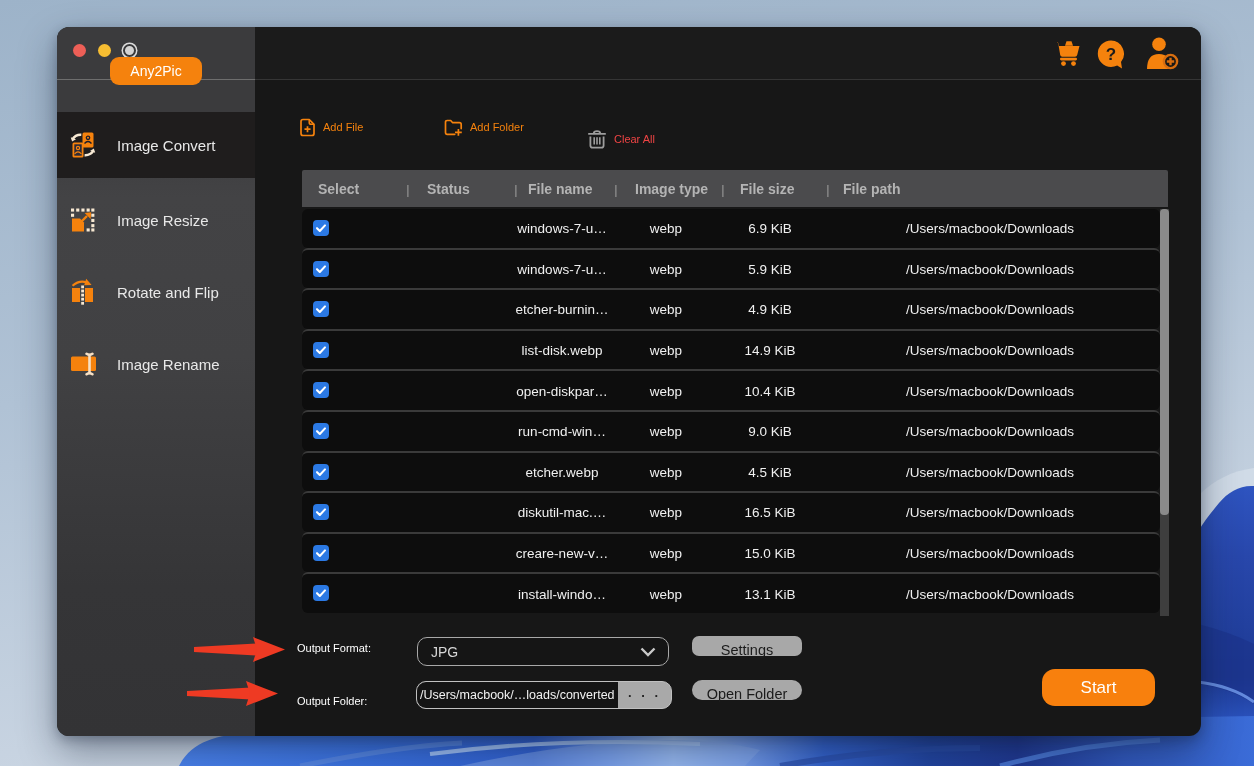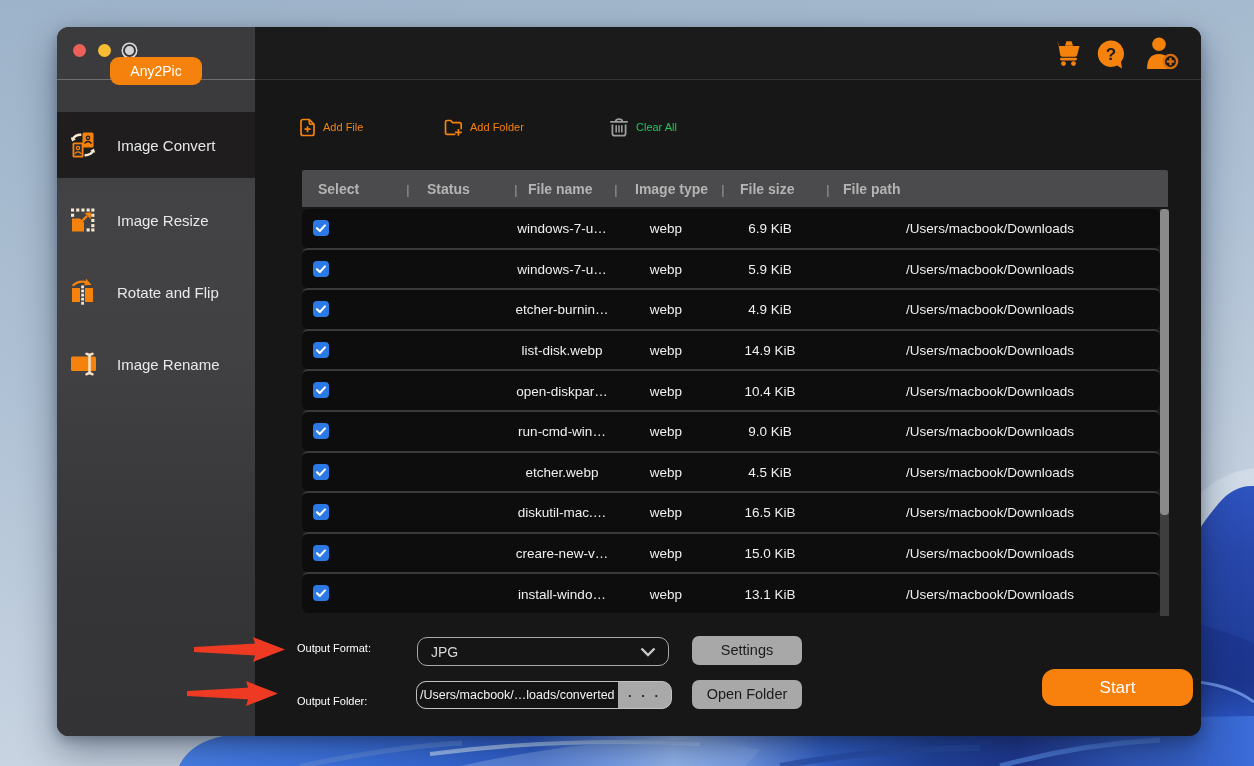"Clear All" div.tbtn { color: #22c55e -> #ef4444; left: 552px -> 530px; margin-top: none -> 12px }
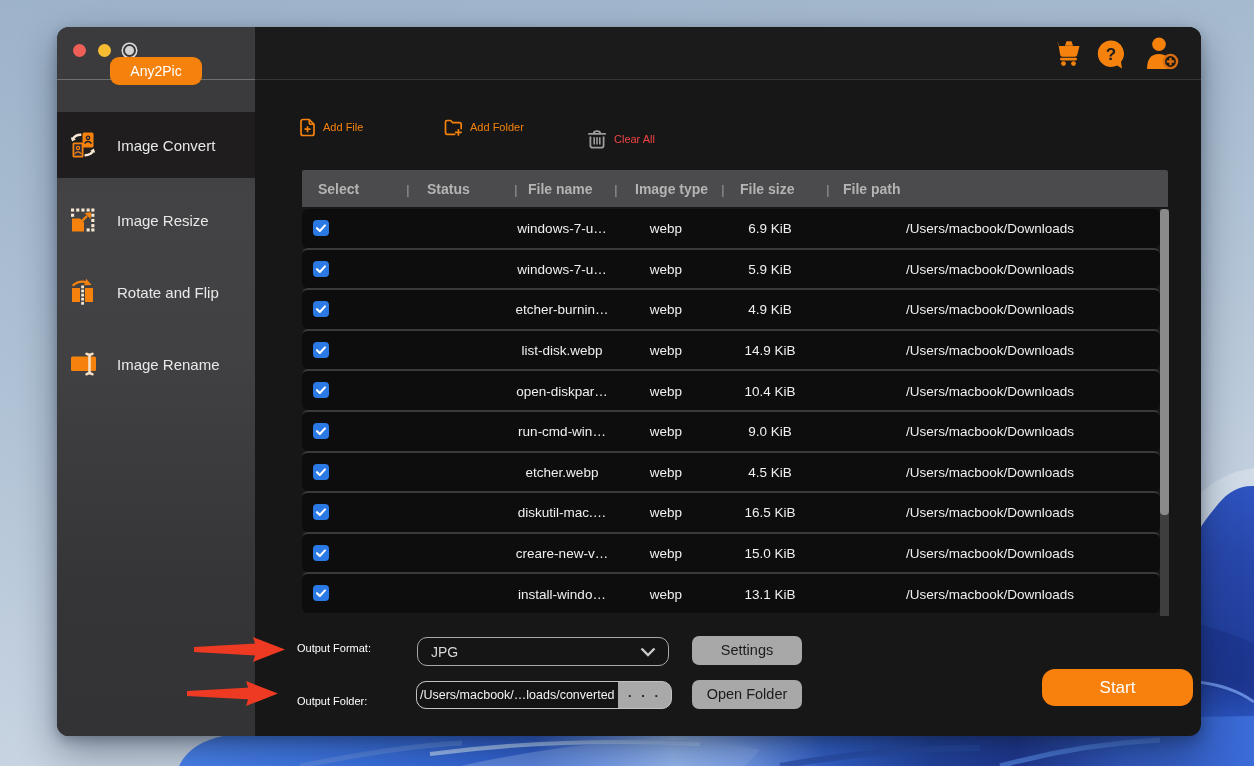"Settings" .gbtn { height: 29px -> 20px }
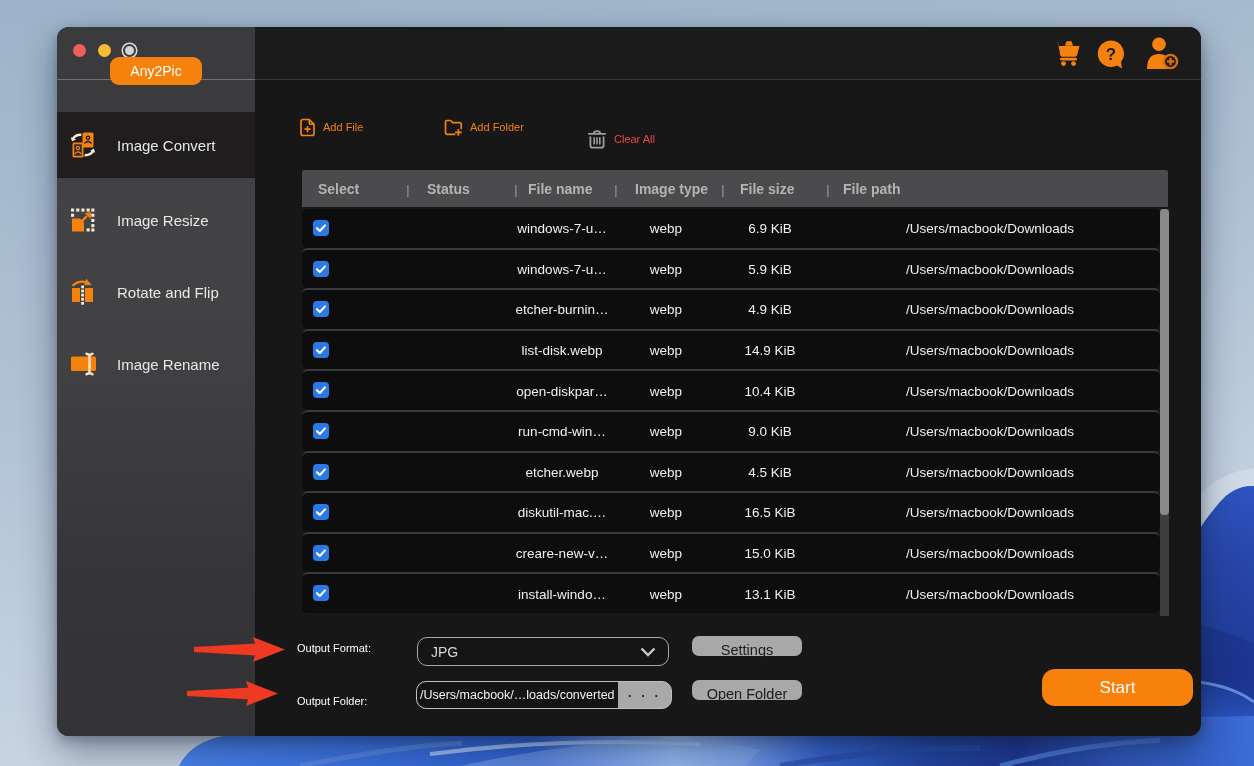"Open Folder" div.gbtn { border-radius: none -> 11px }
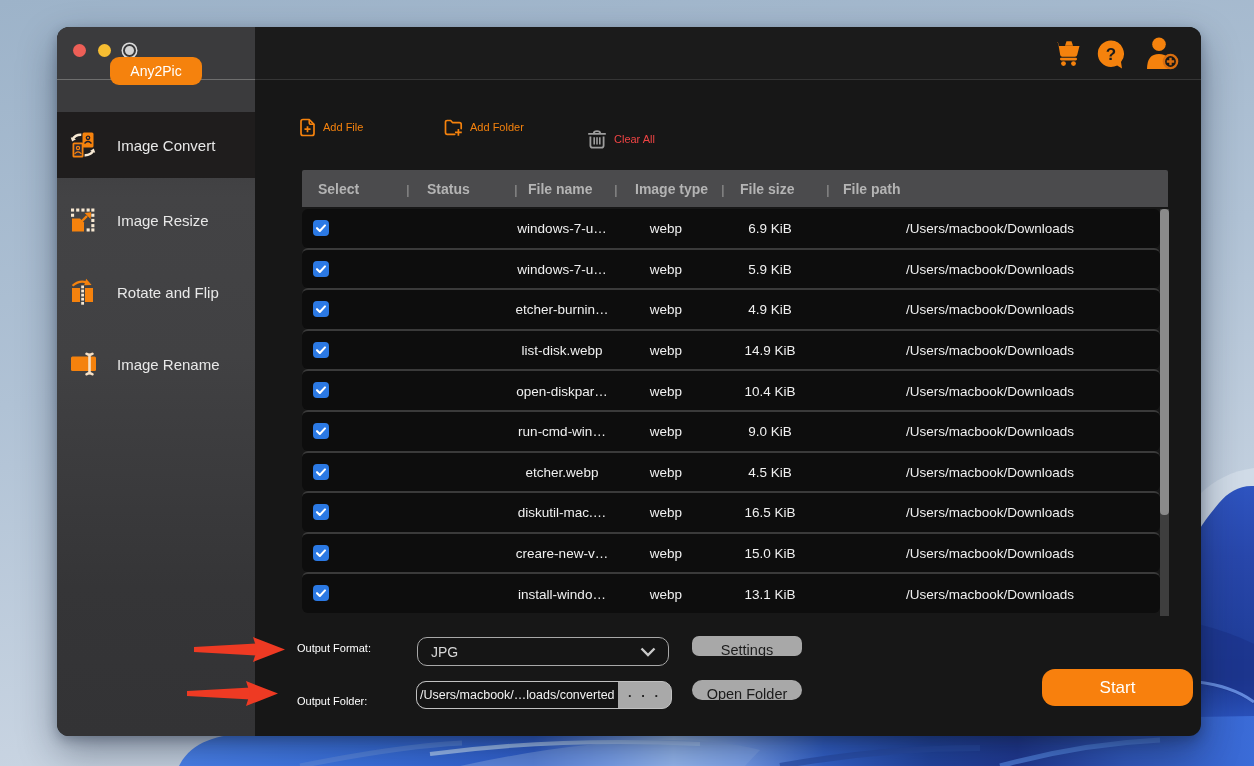"Start" #start { width: 151px -> 113px }
